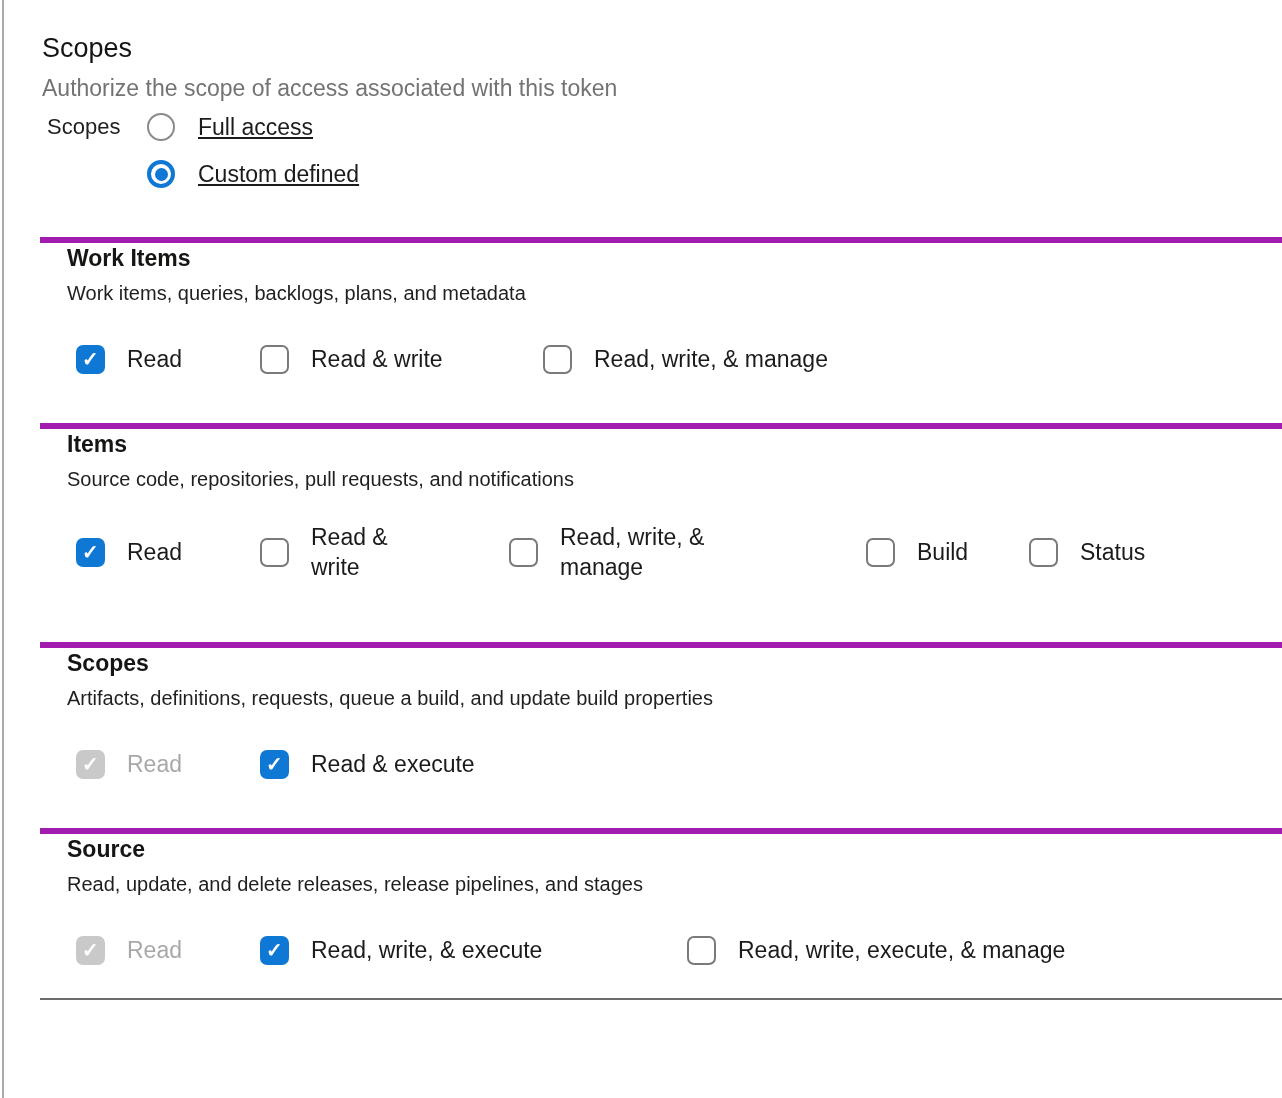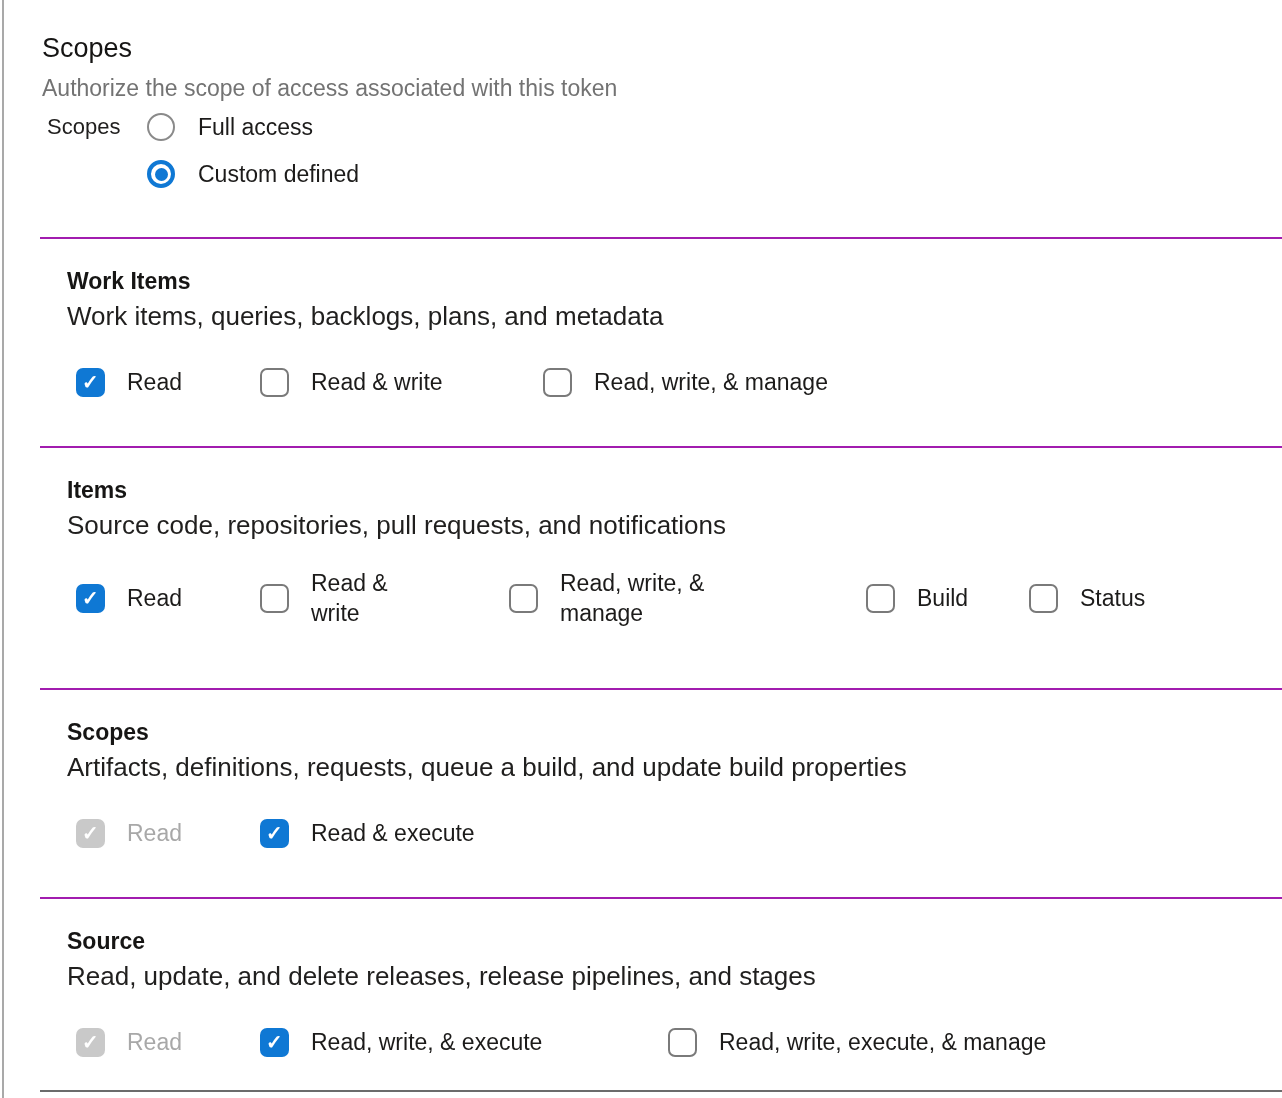"Full access" .radio-group { text-decoration: none -> underline }
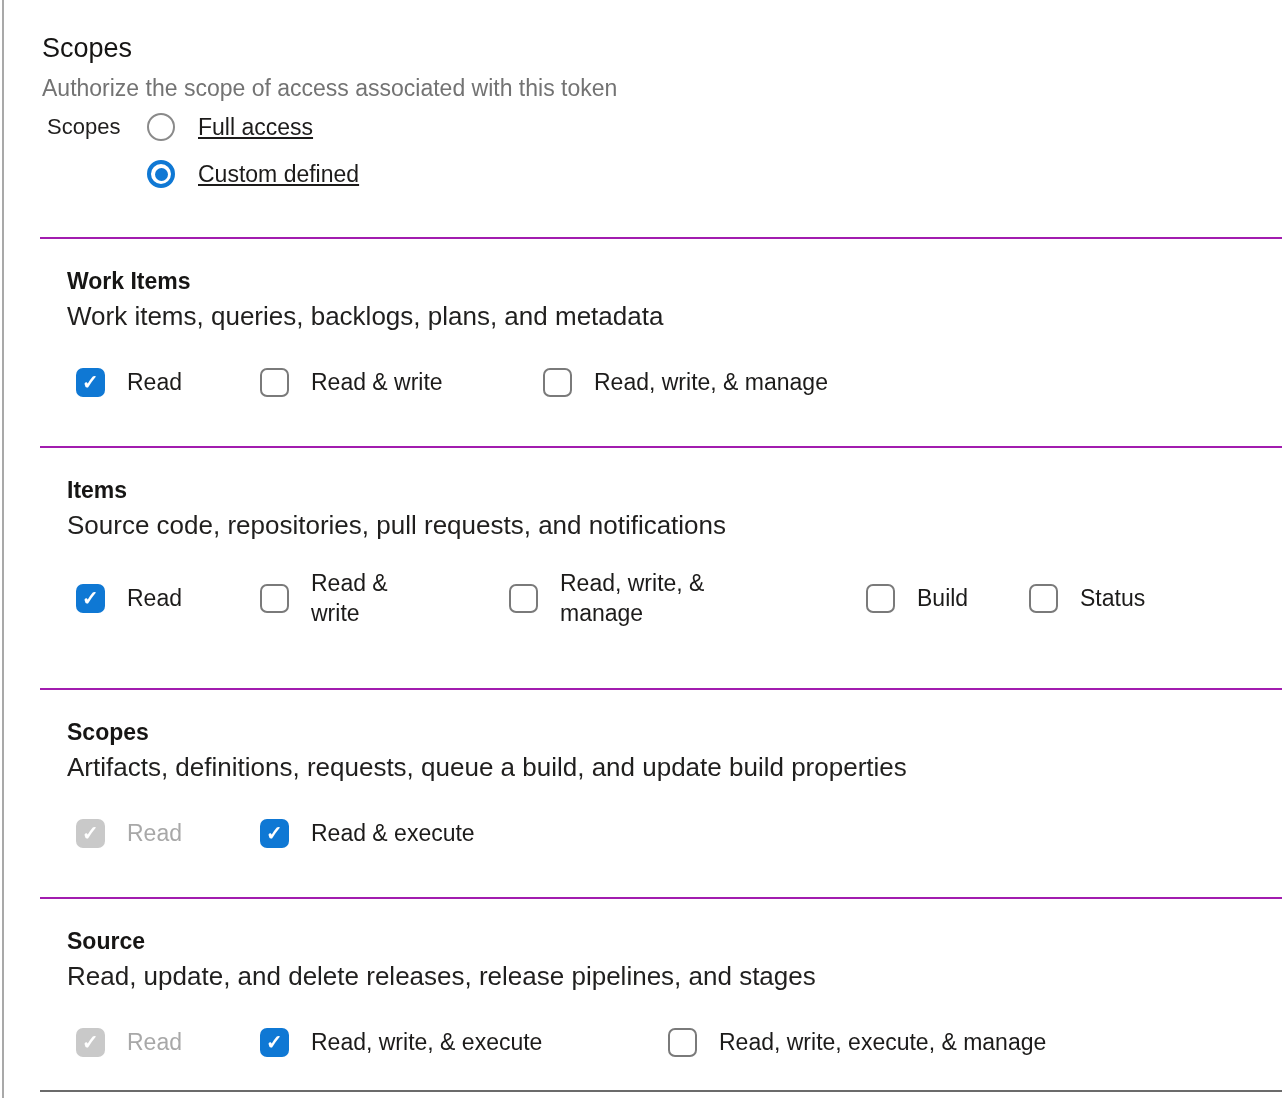"Work Items" .section { border-top: 2px solid #a21caf -> 6px solid #a21caf; padding-top: 27px -> none }
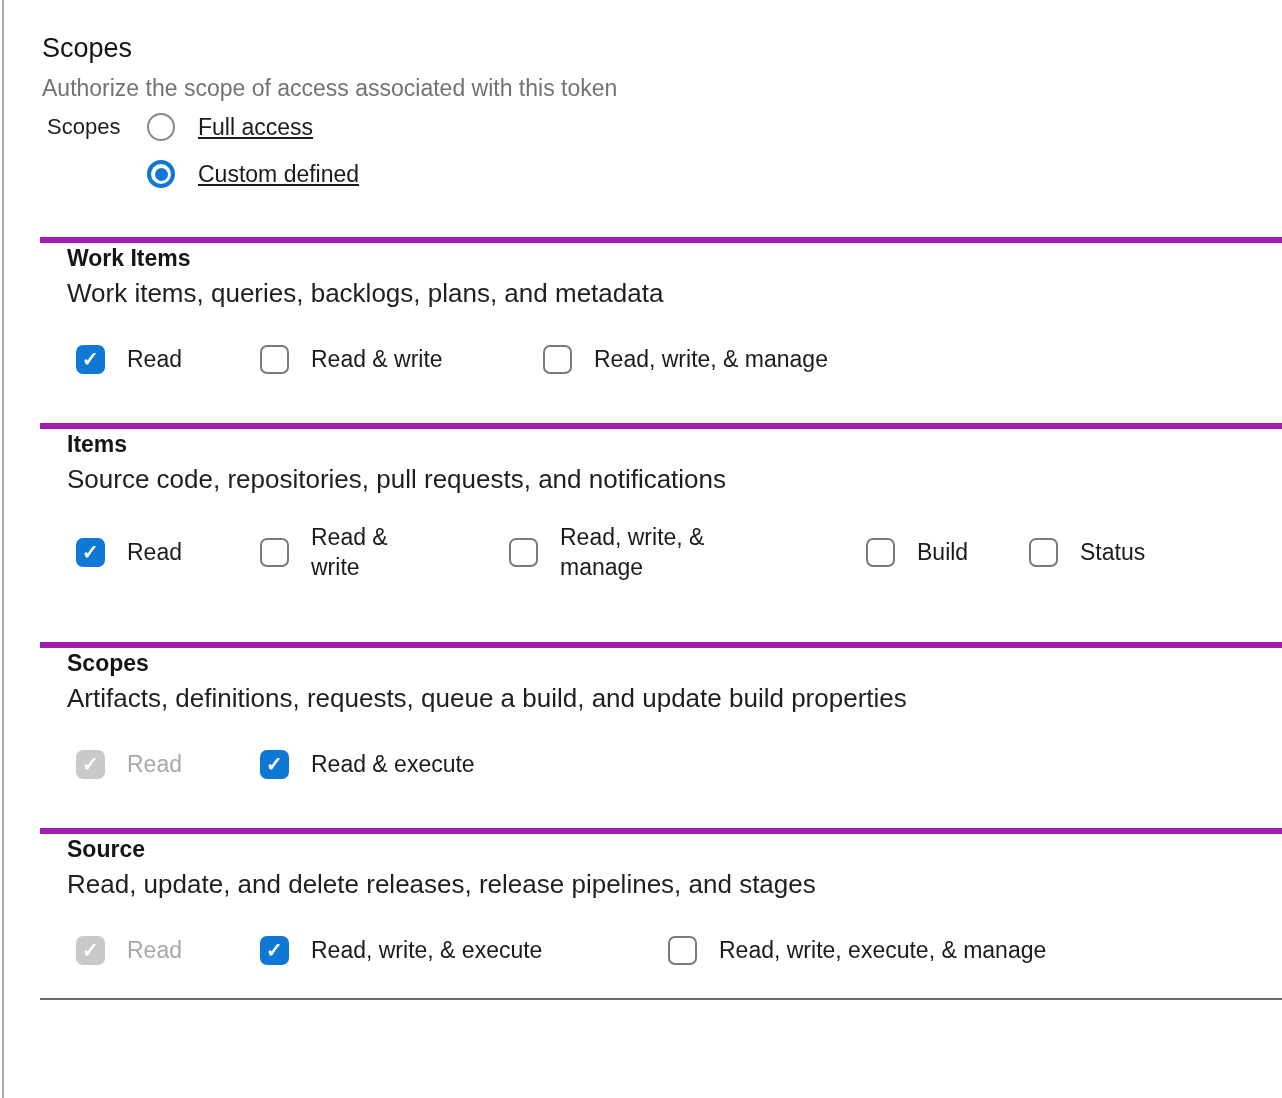"Work items, queries, backlogs, plans," .section-desc { font-size: 26px -> 20px }
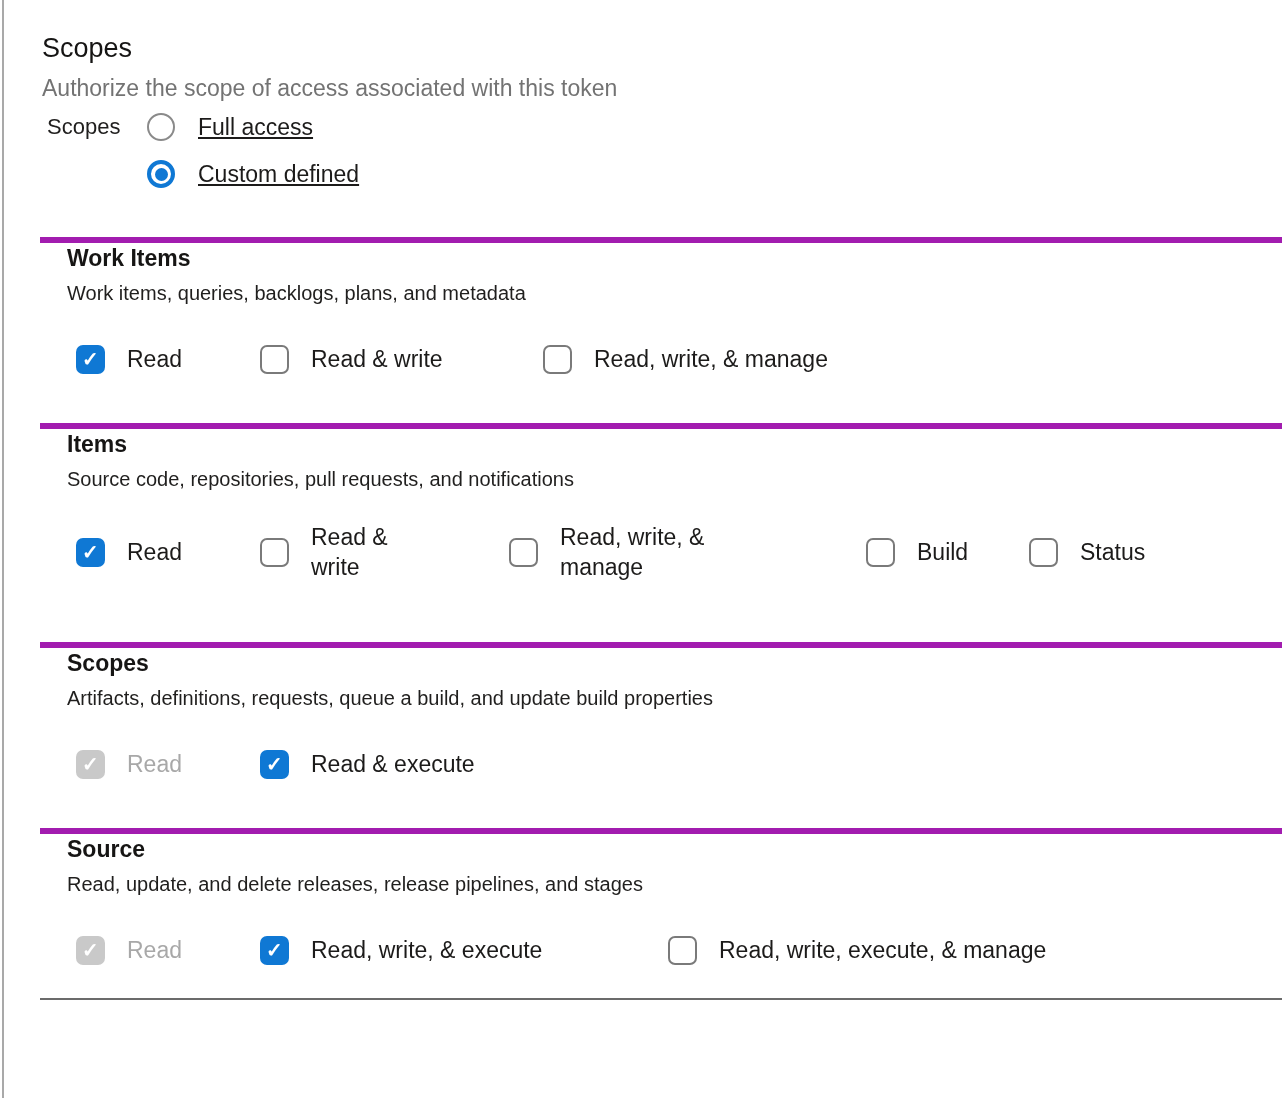"Read, write, execute, & manage" div.opt { left: 601px -> 620px }
